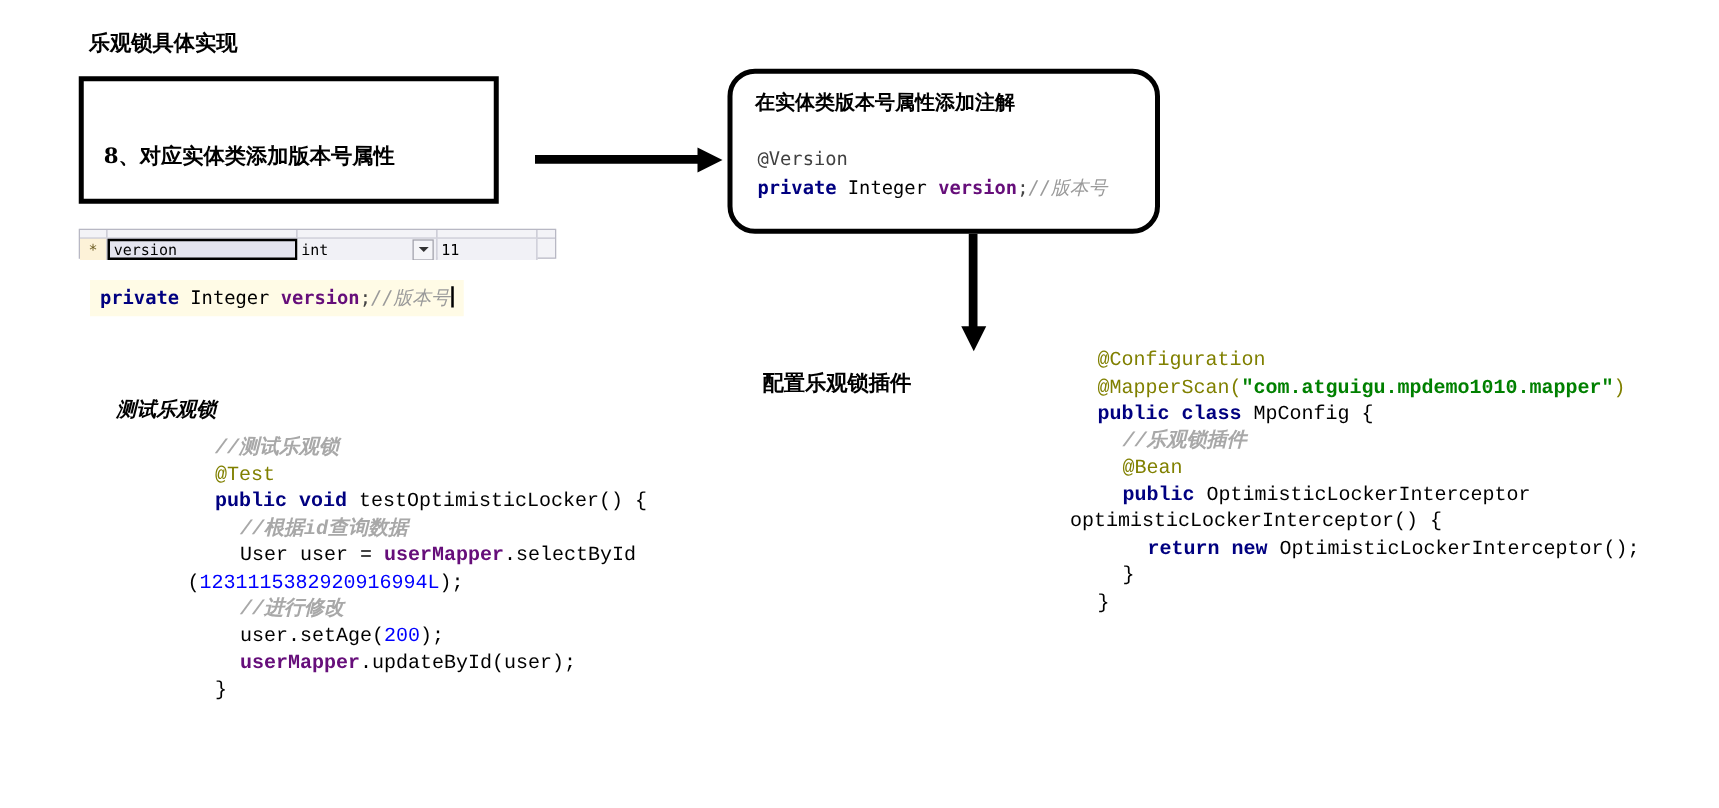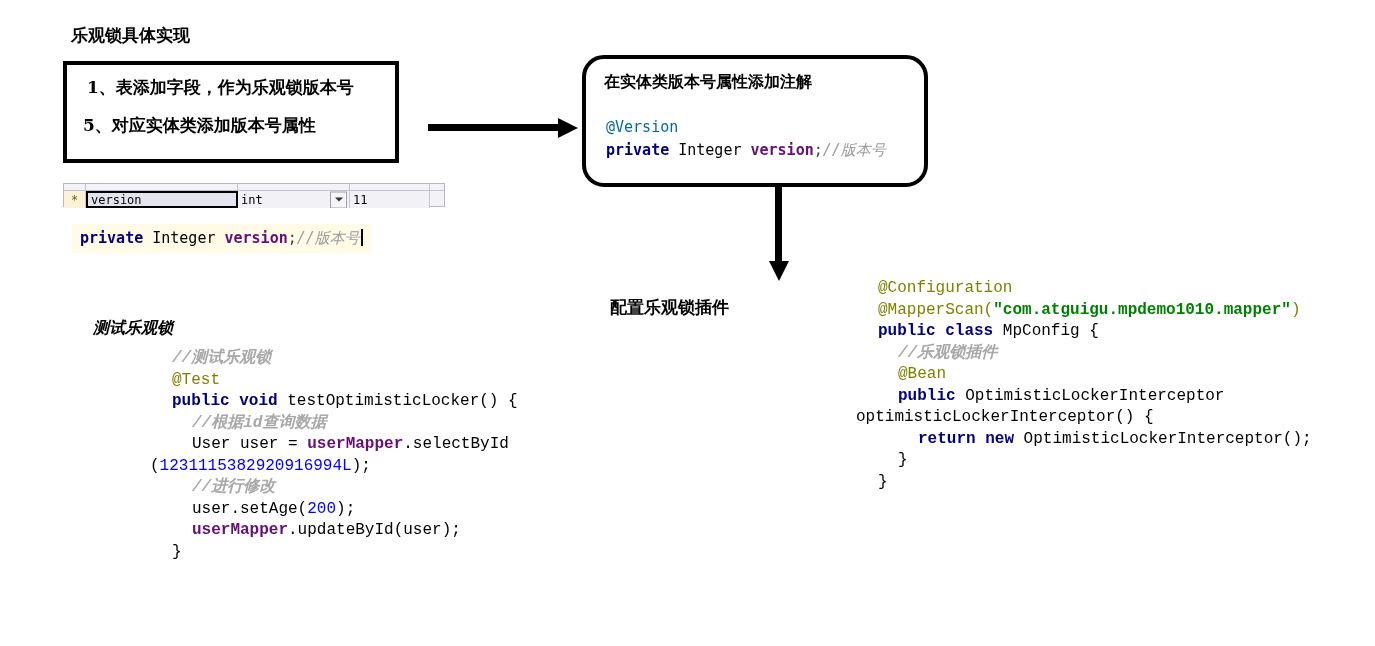"1、表添加字段，作为乐观锁版本号" div.line { html: <div>1、表添加字段，作为乐观锁版本号</div> -> none }
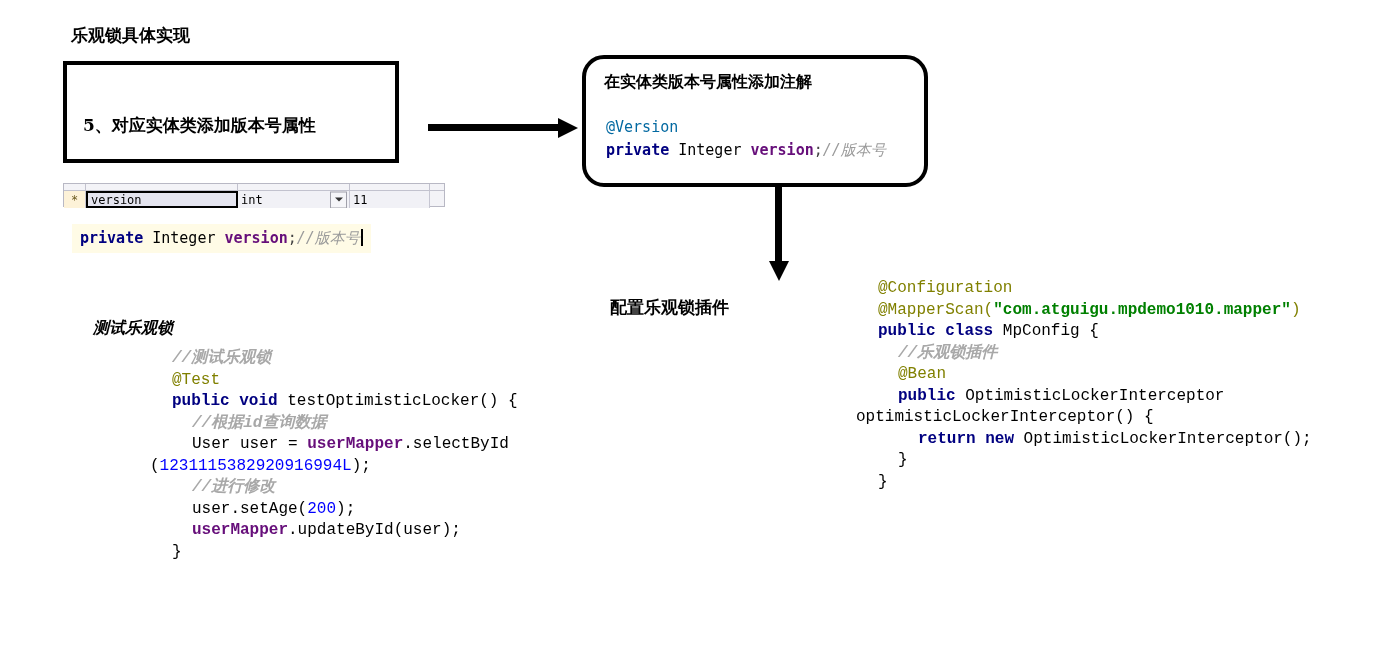"5、对应实体类添加版本号属性" div.line { text: 5 -> 8 }
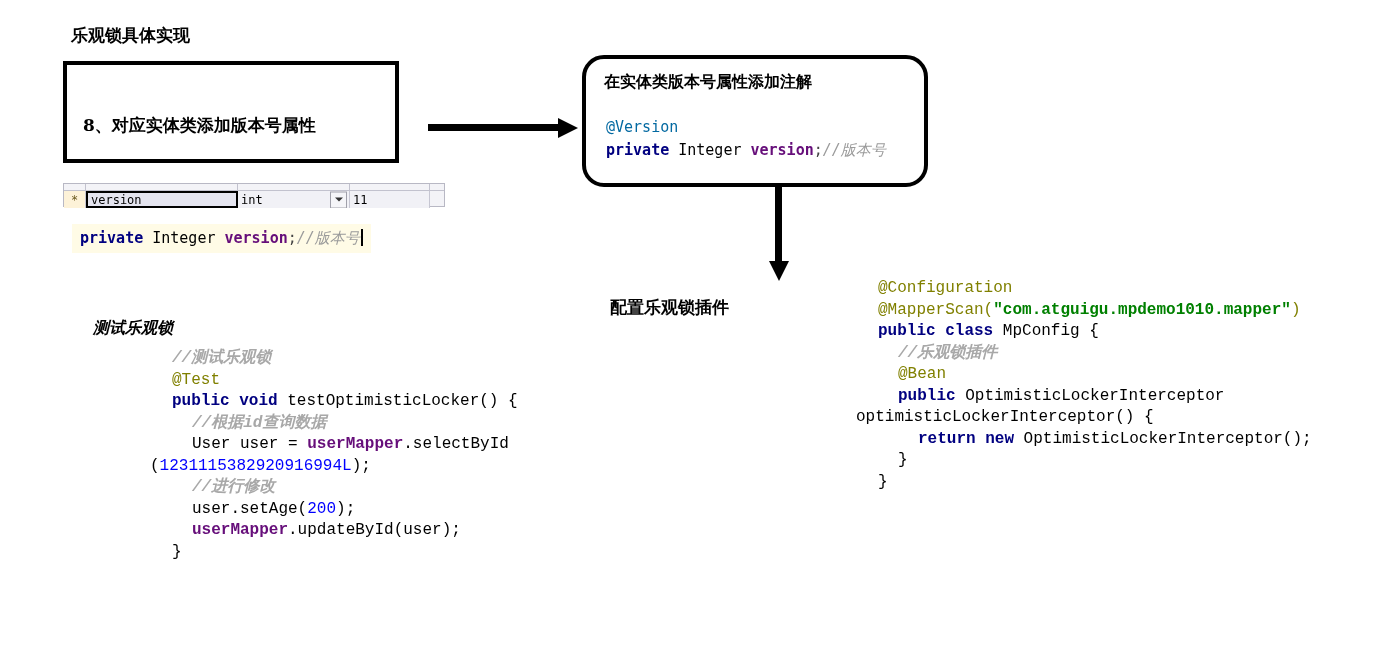"@Version" .anno { color: #0369a1 -> #404040 }
